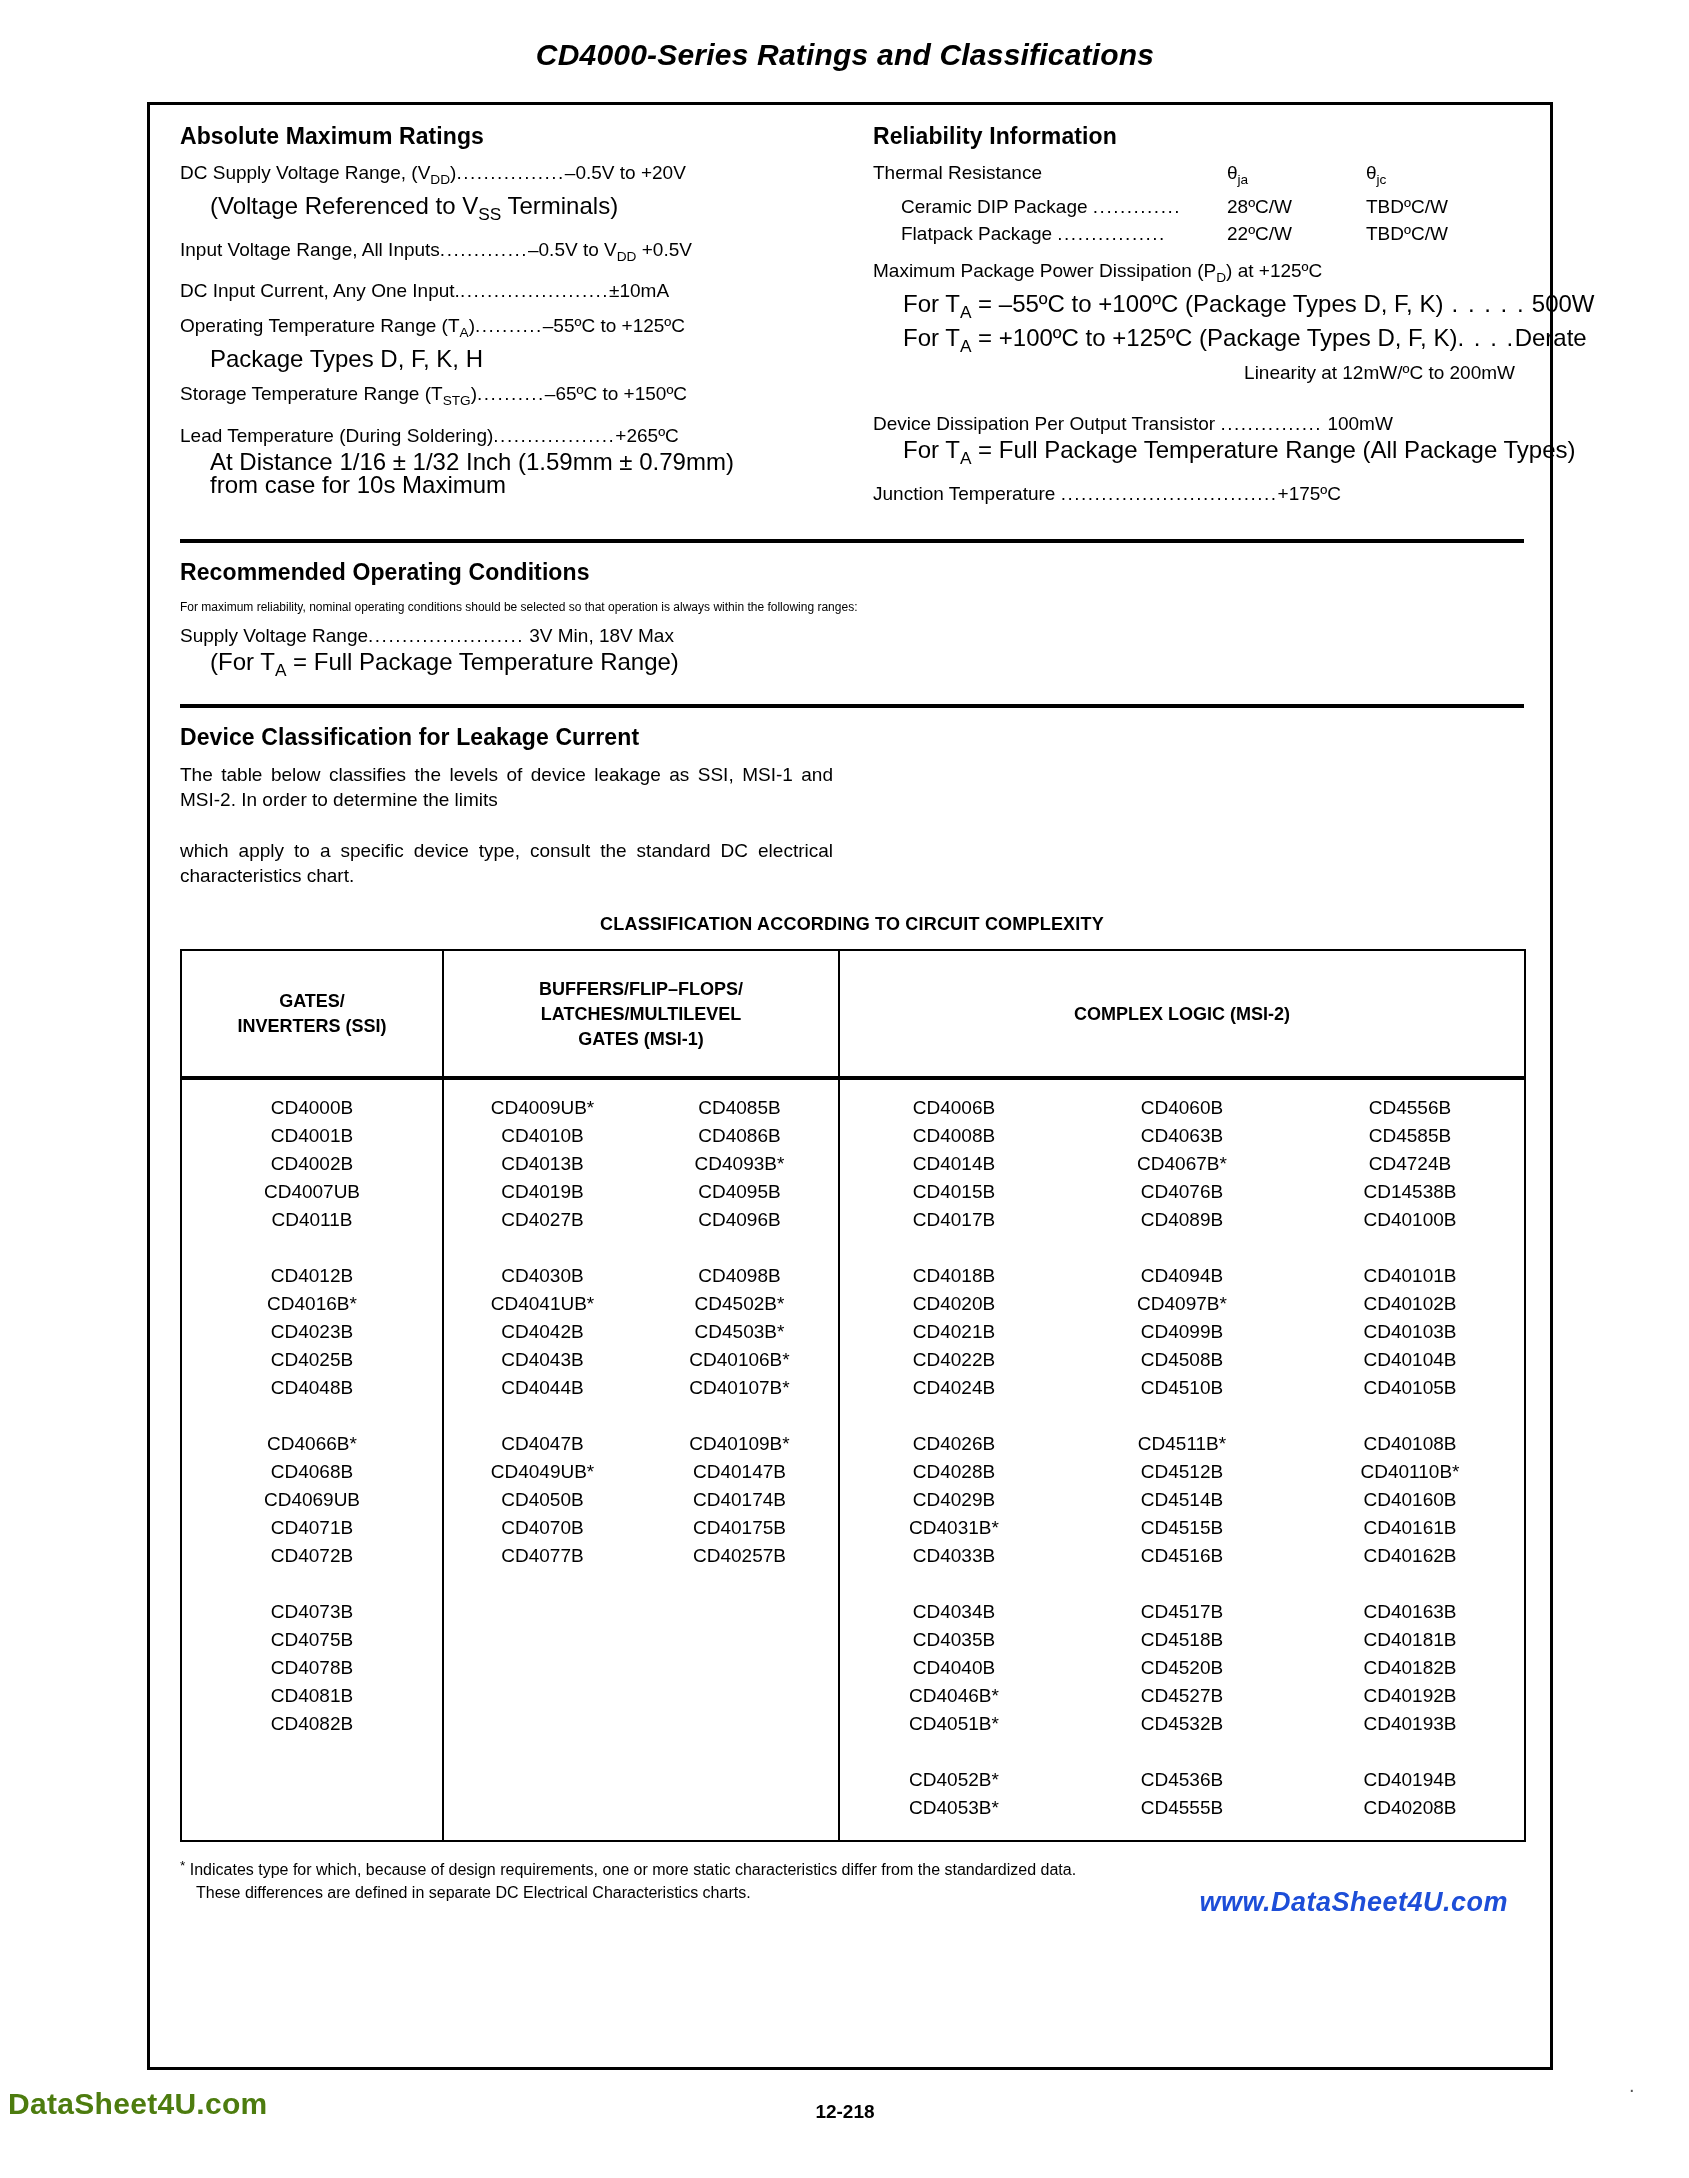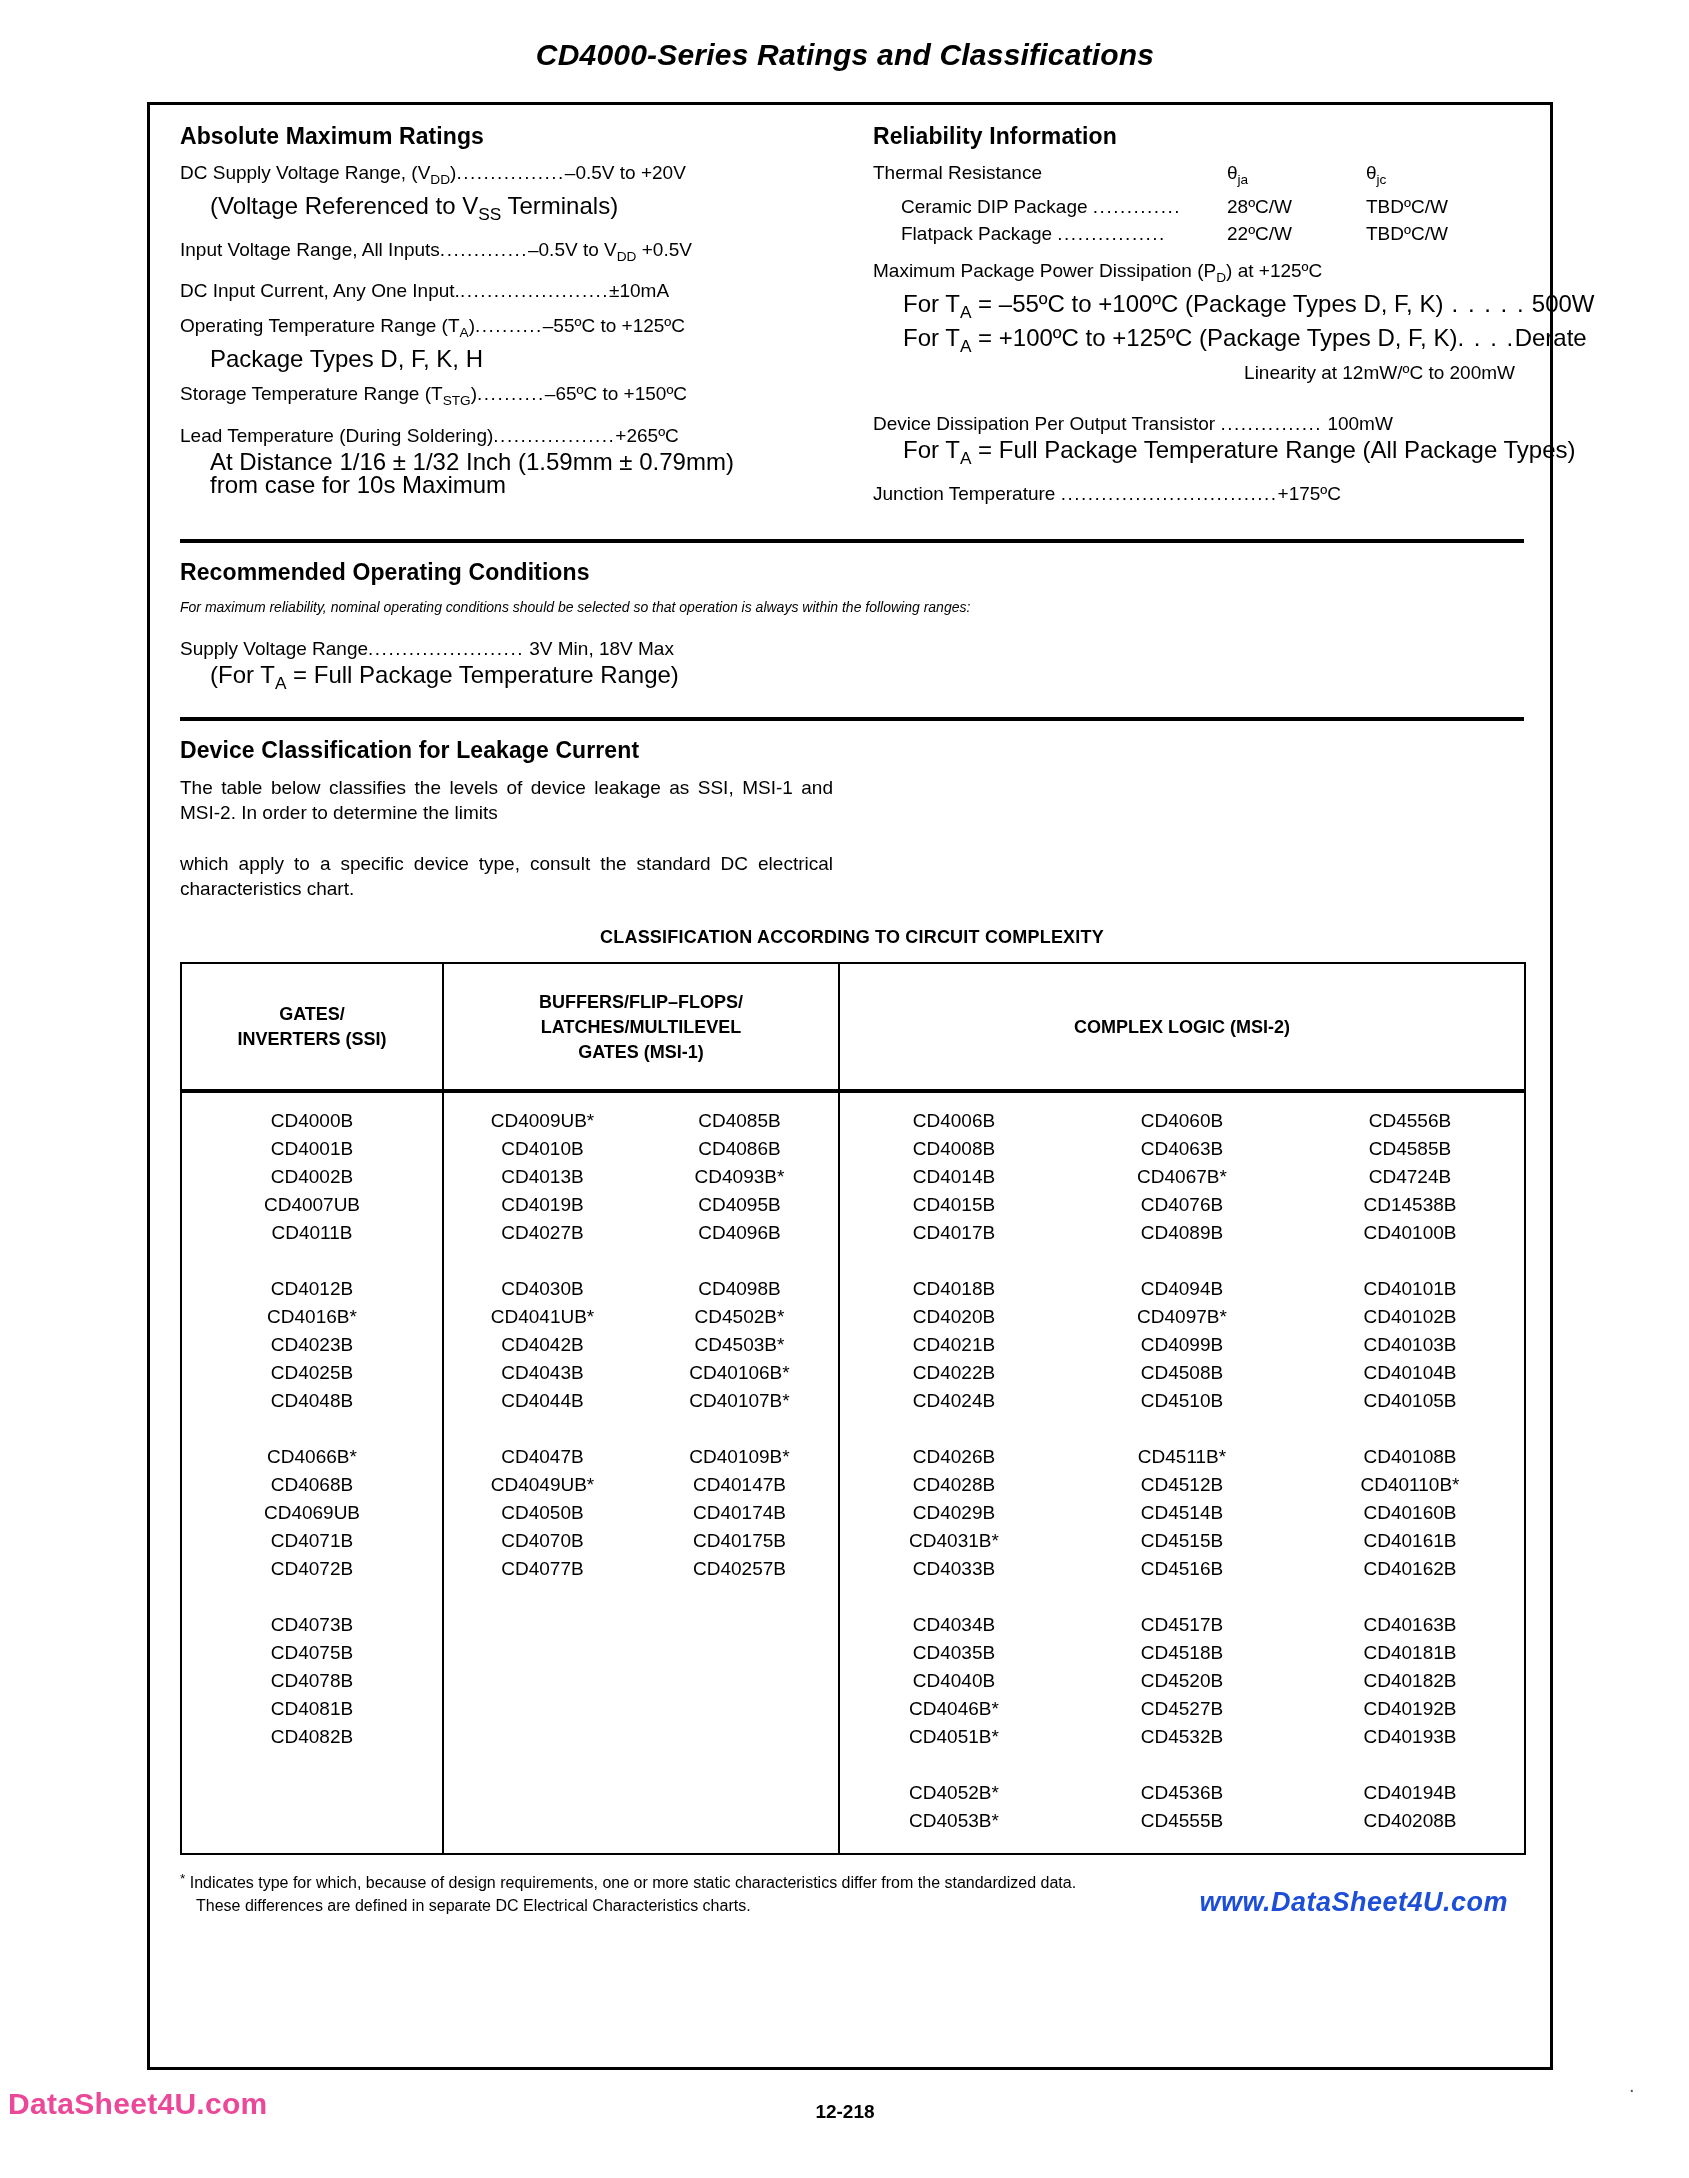"For maximum reliability, nominal" .italic-note { font-size: 14px -> 12px; font-style: italic -> none; margin: 0 0 20px 0 -> 0 0 7px 0 }
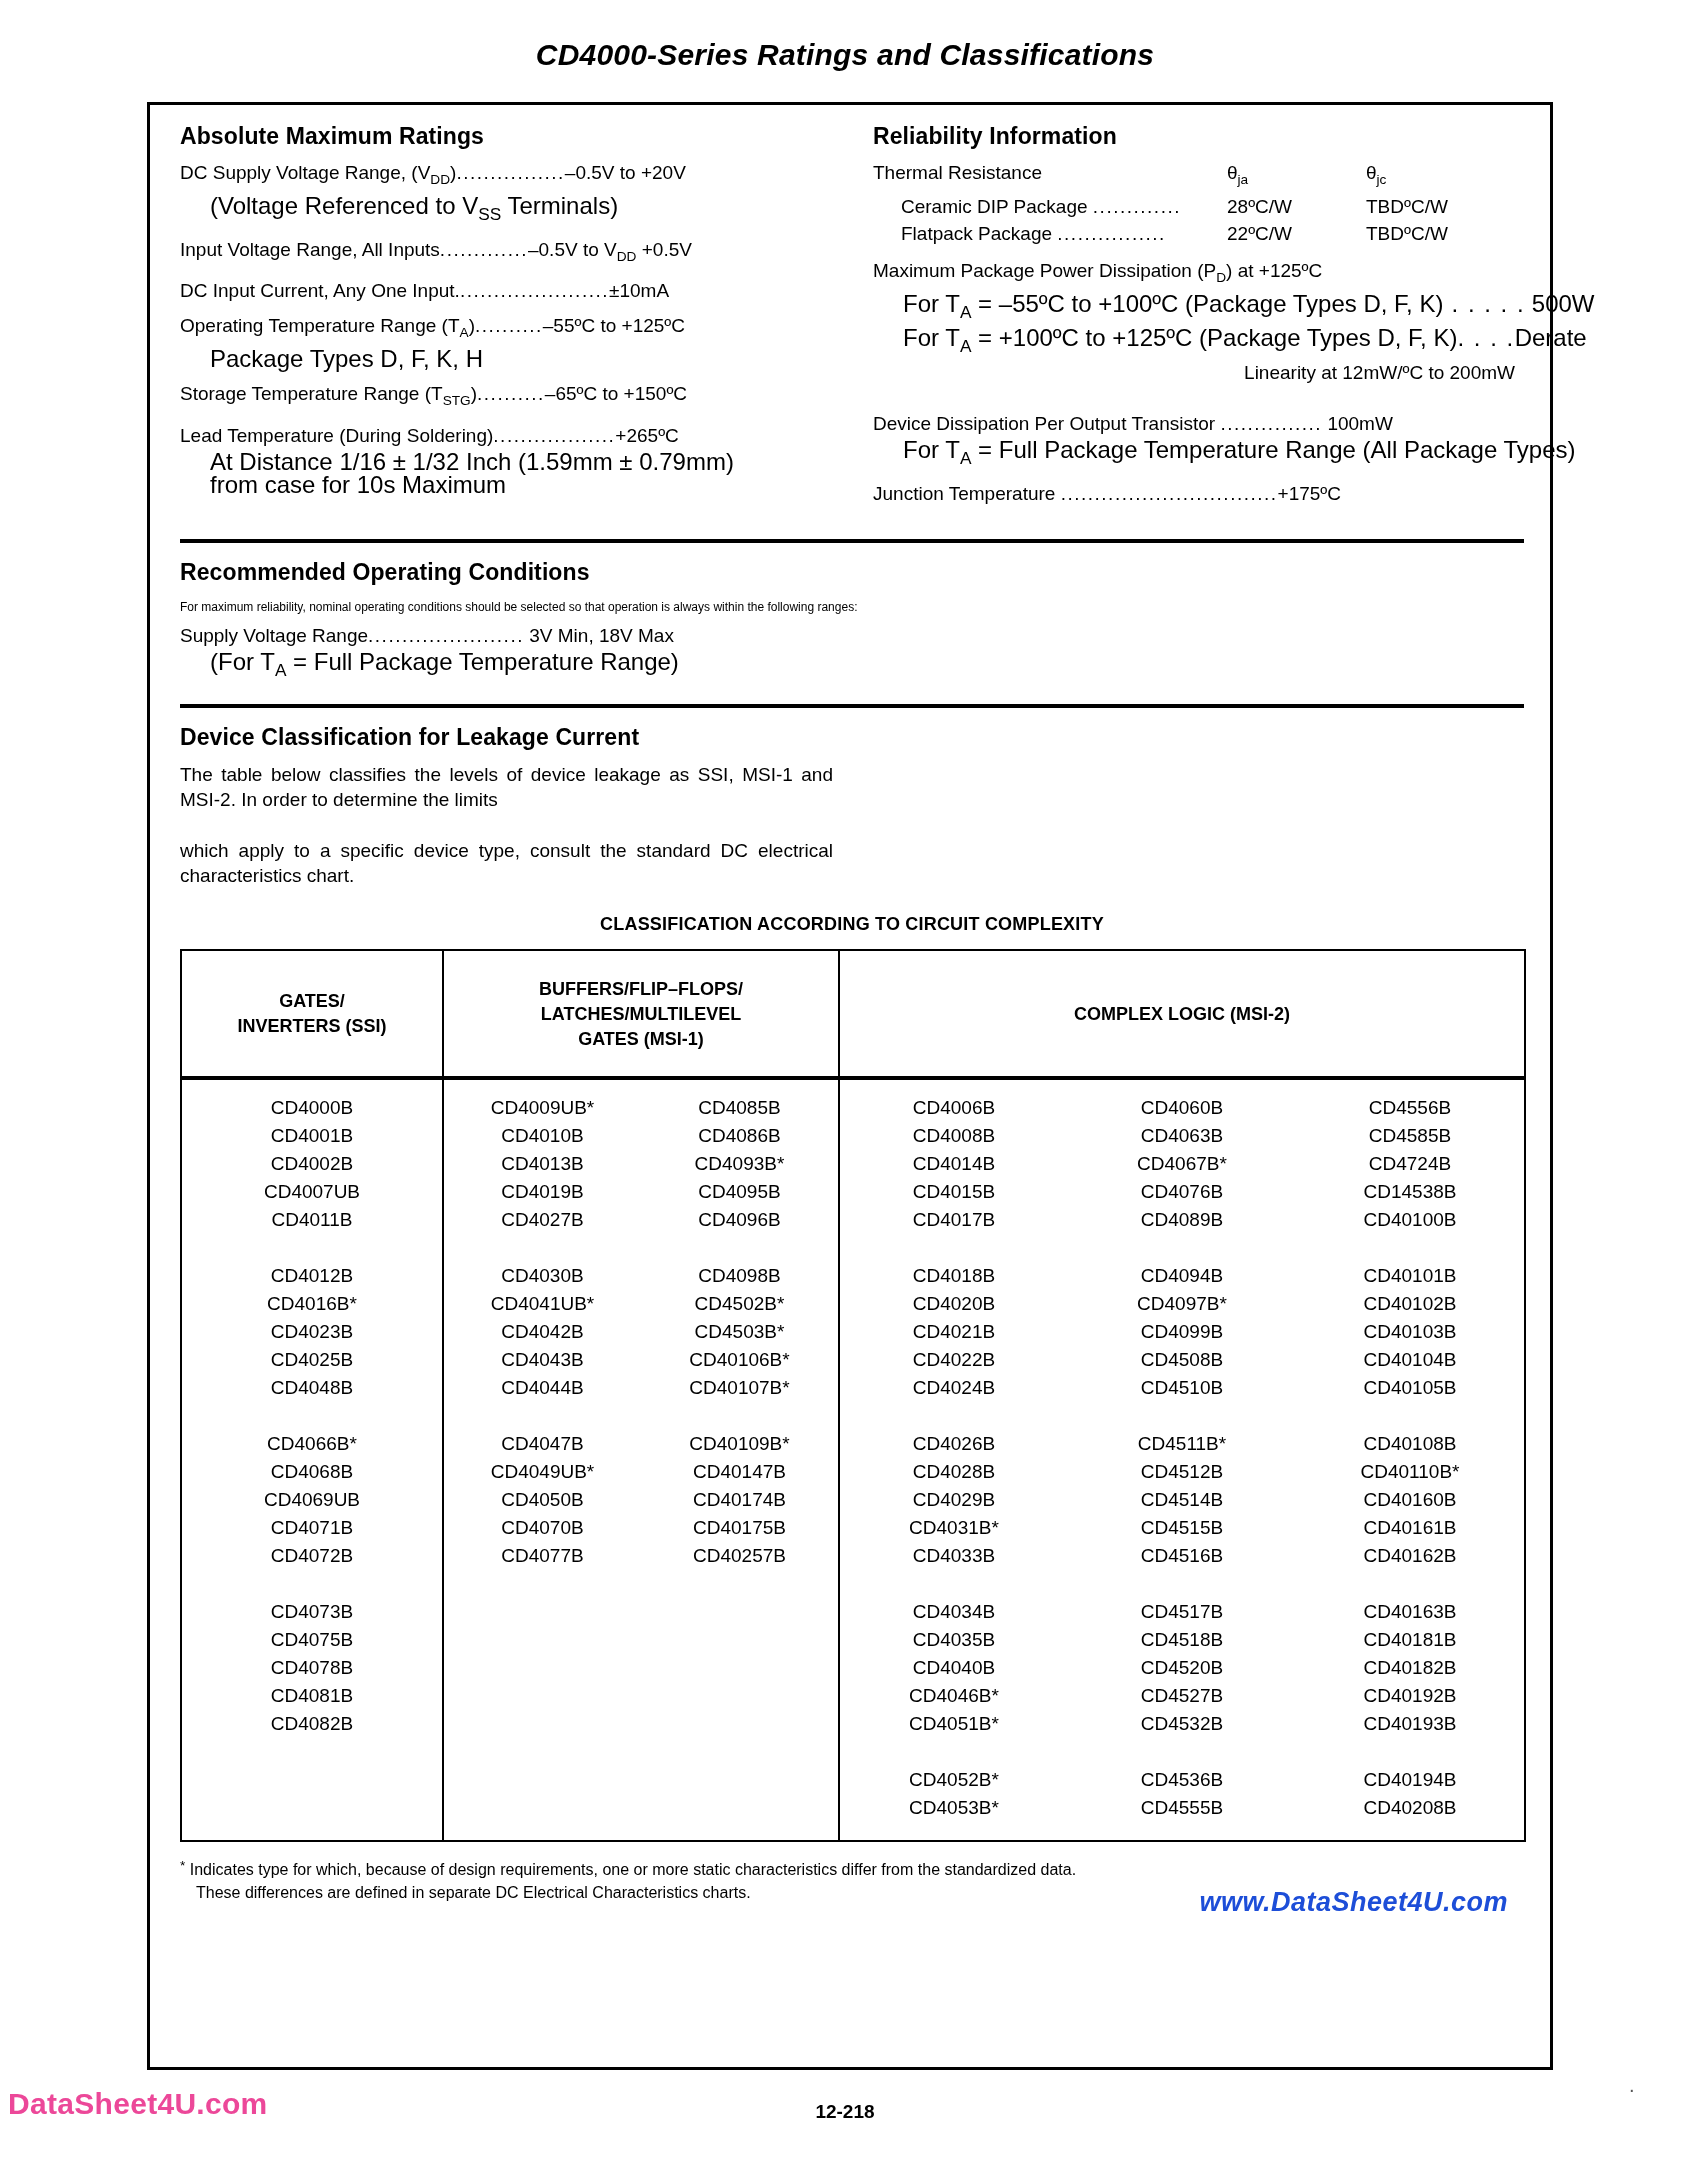"DataSheet4U.com" .watermark-bl { color: #ec4899 -> #4d7c0f }
